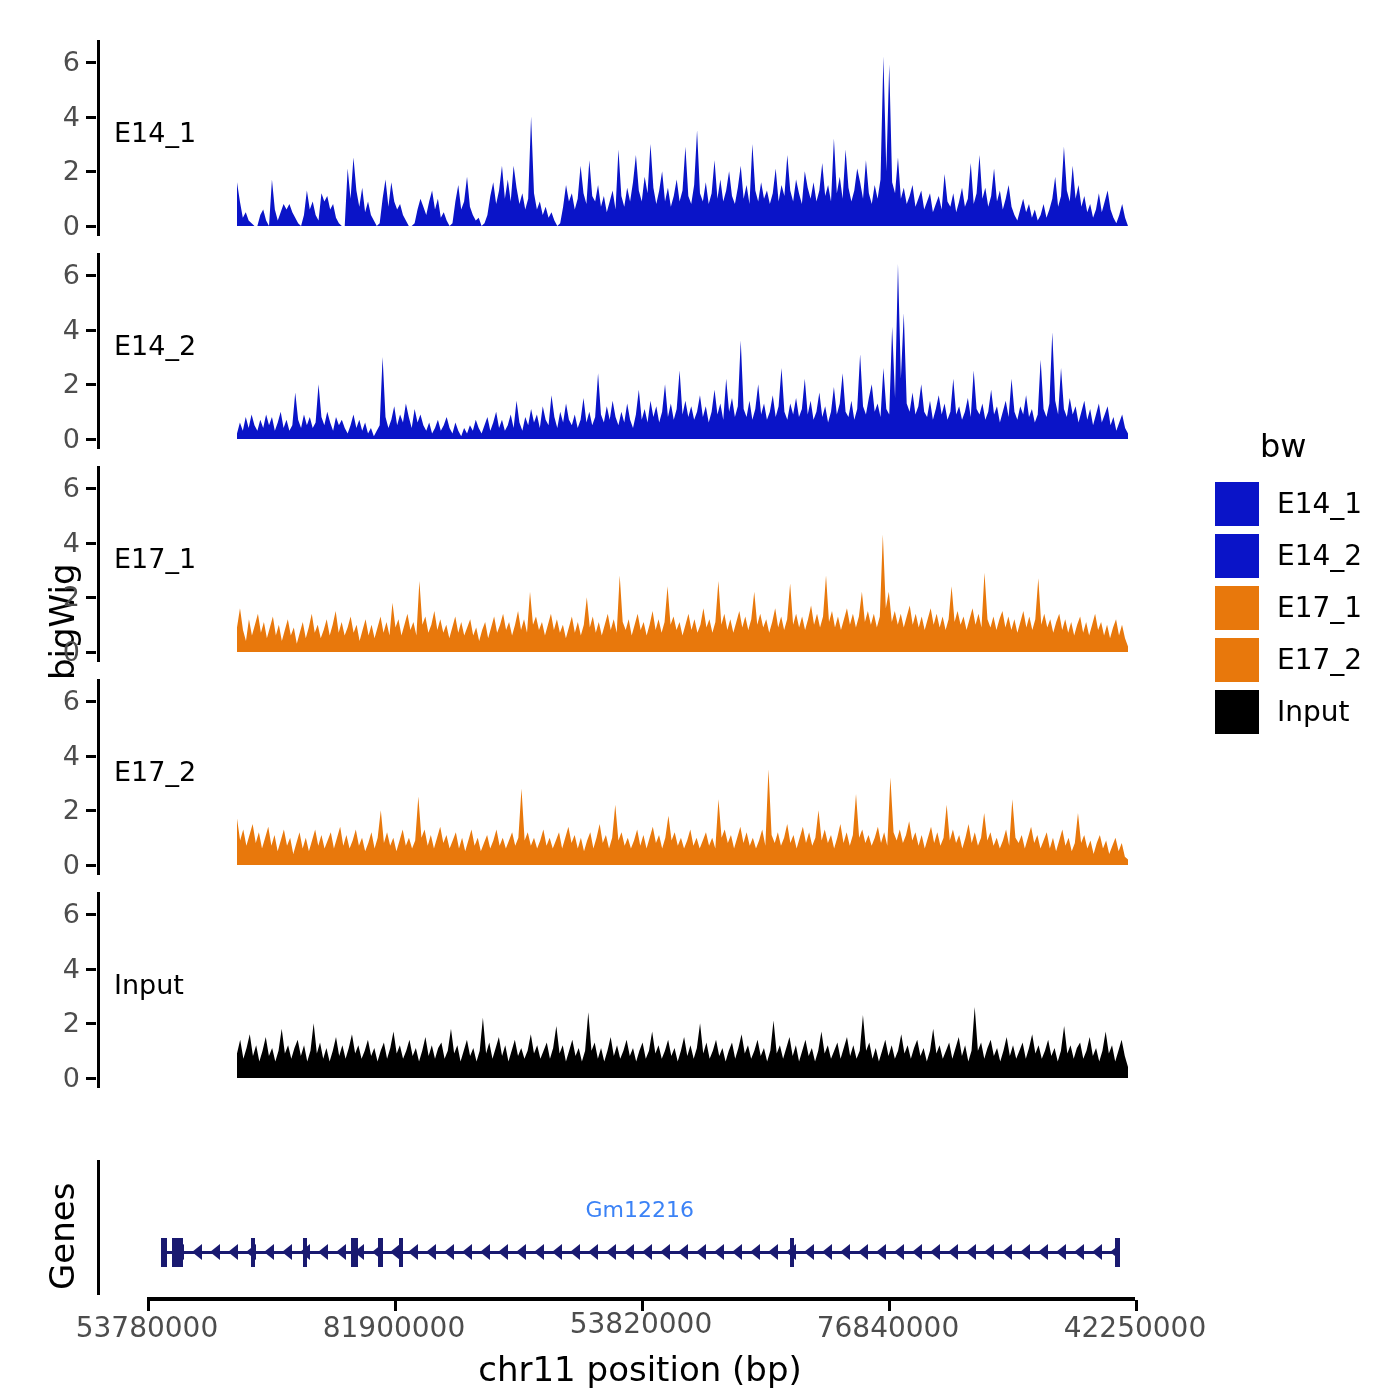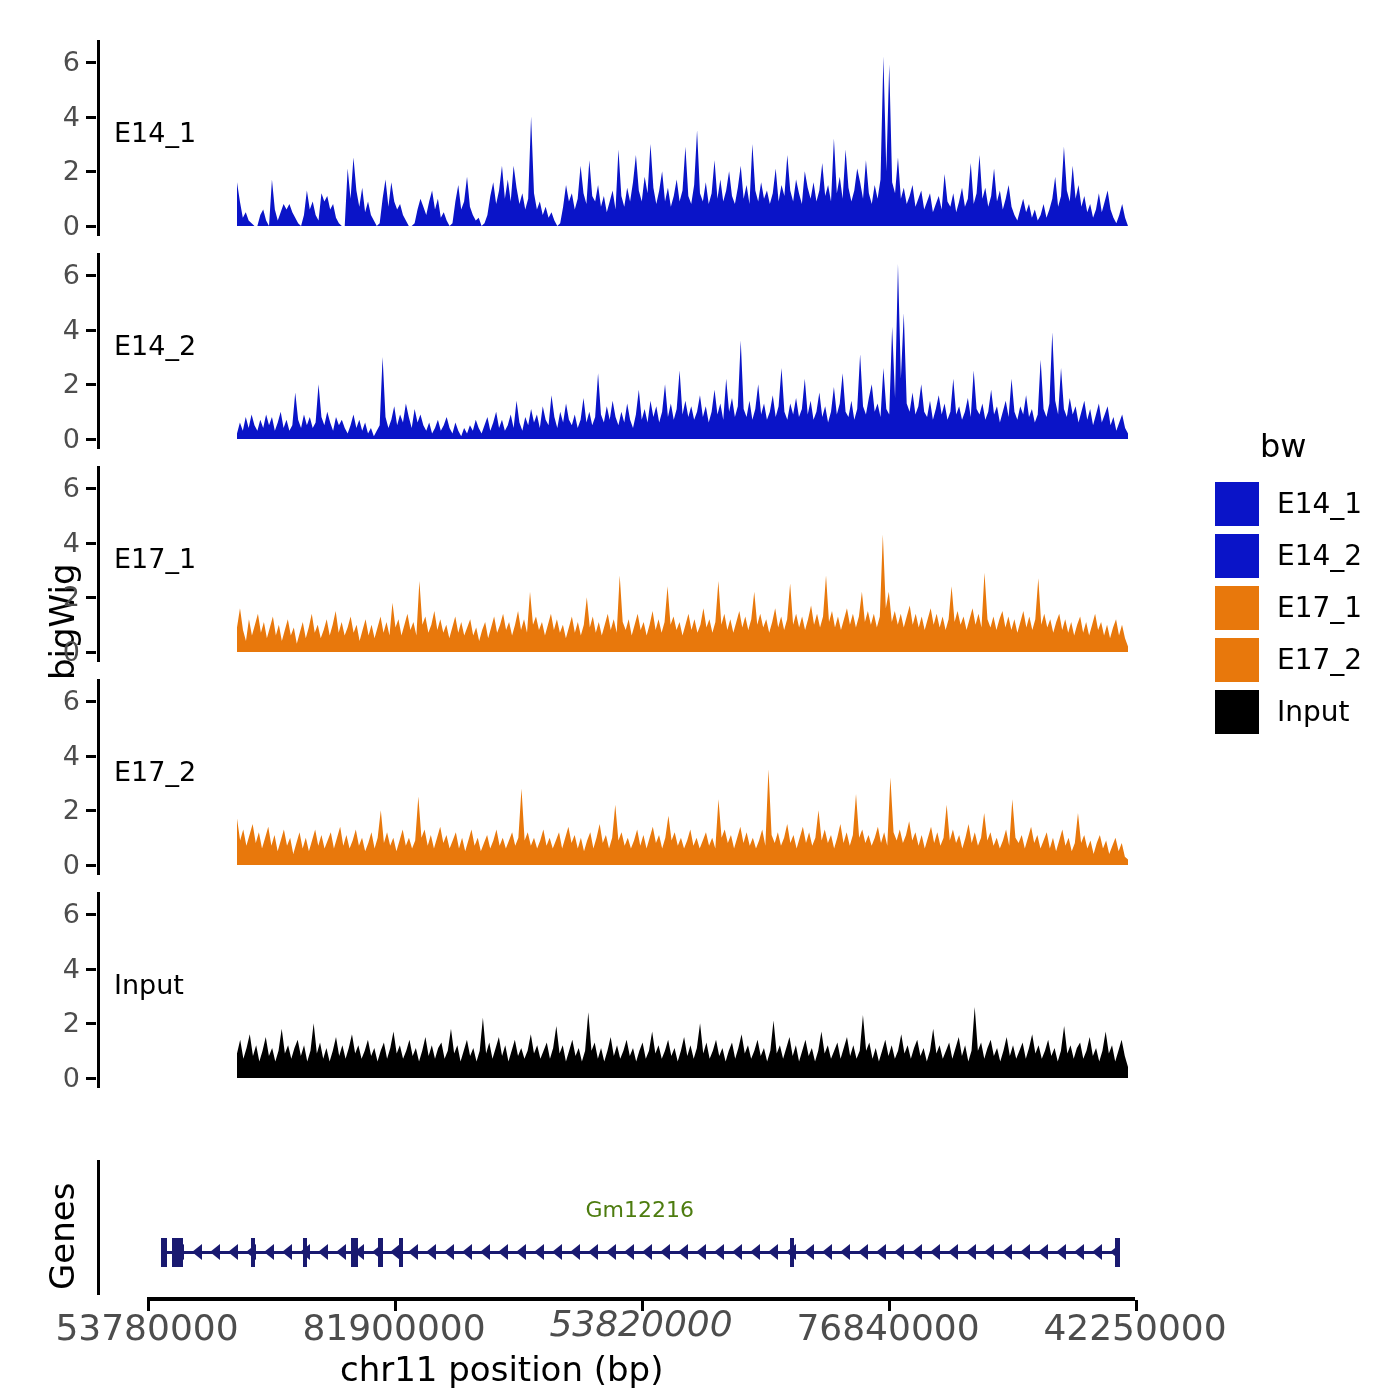"Gm12216" .gene-label { color: #4d7c0f -> #3b82f6 }
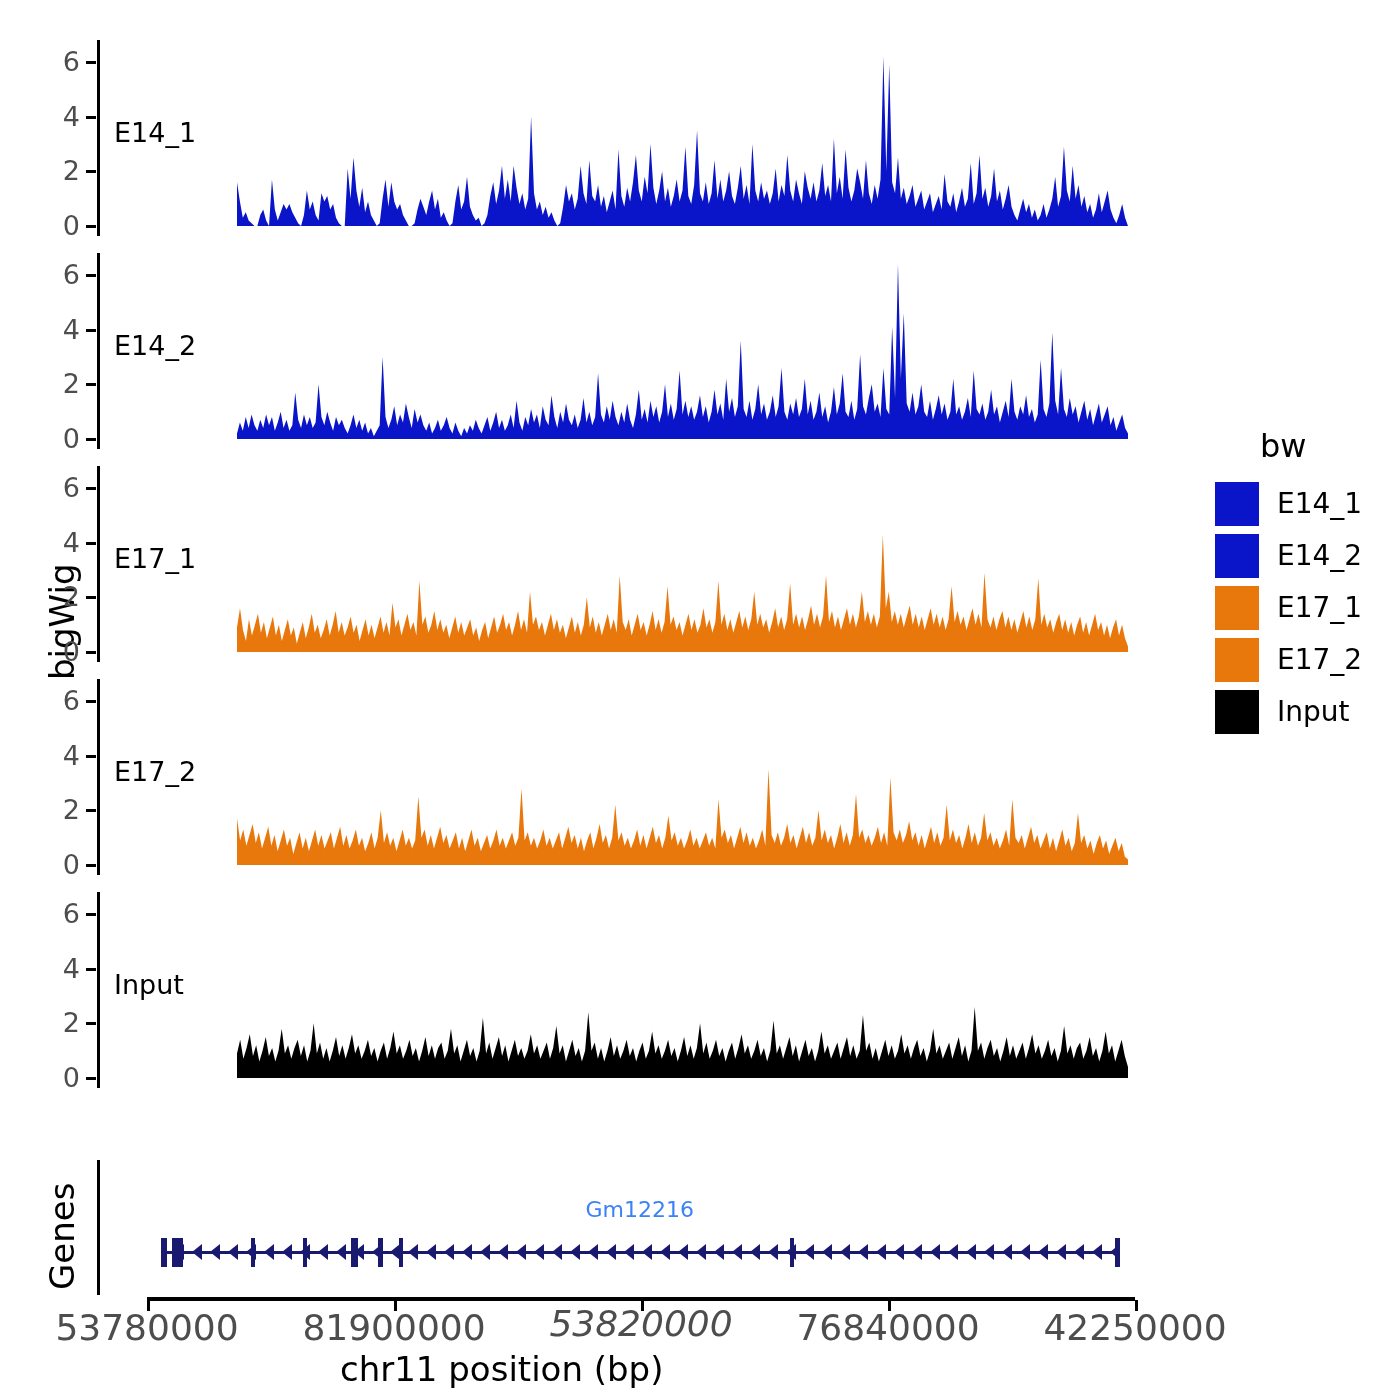"53780000" .xticklbl { font-size: 36px -> 28px }
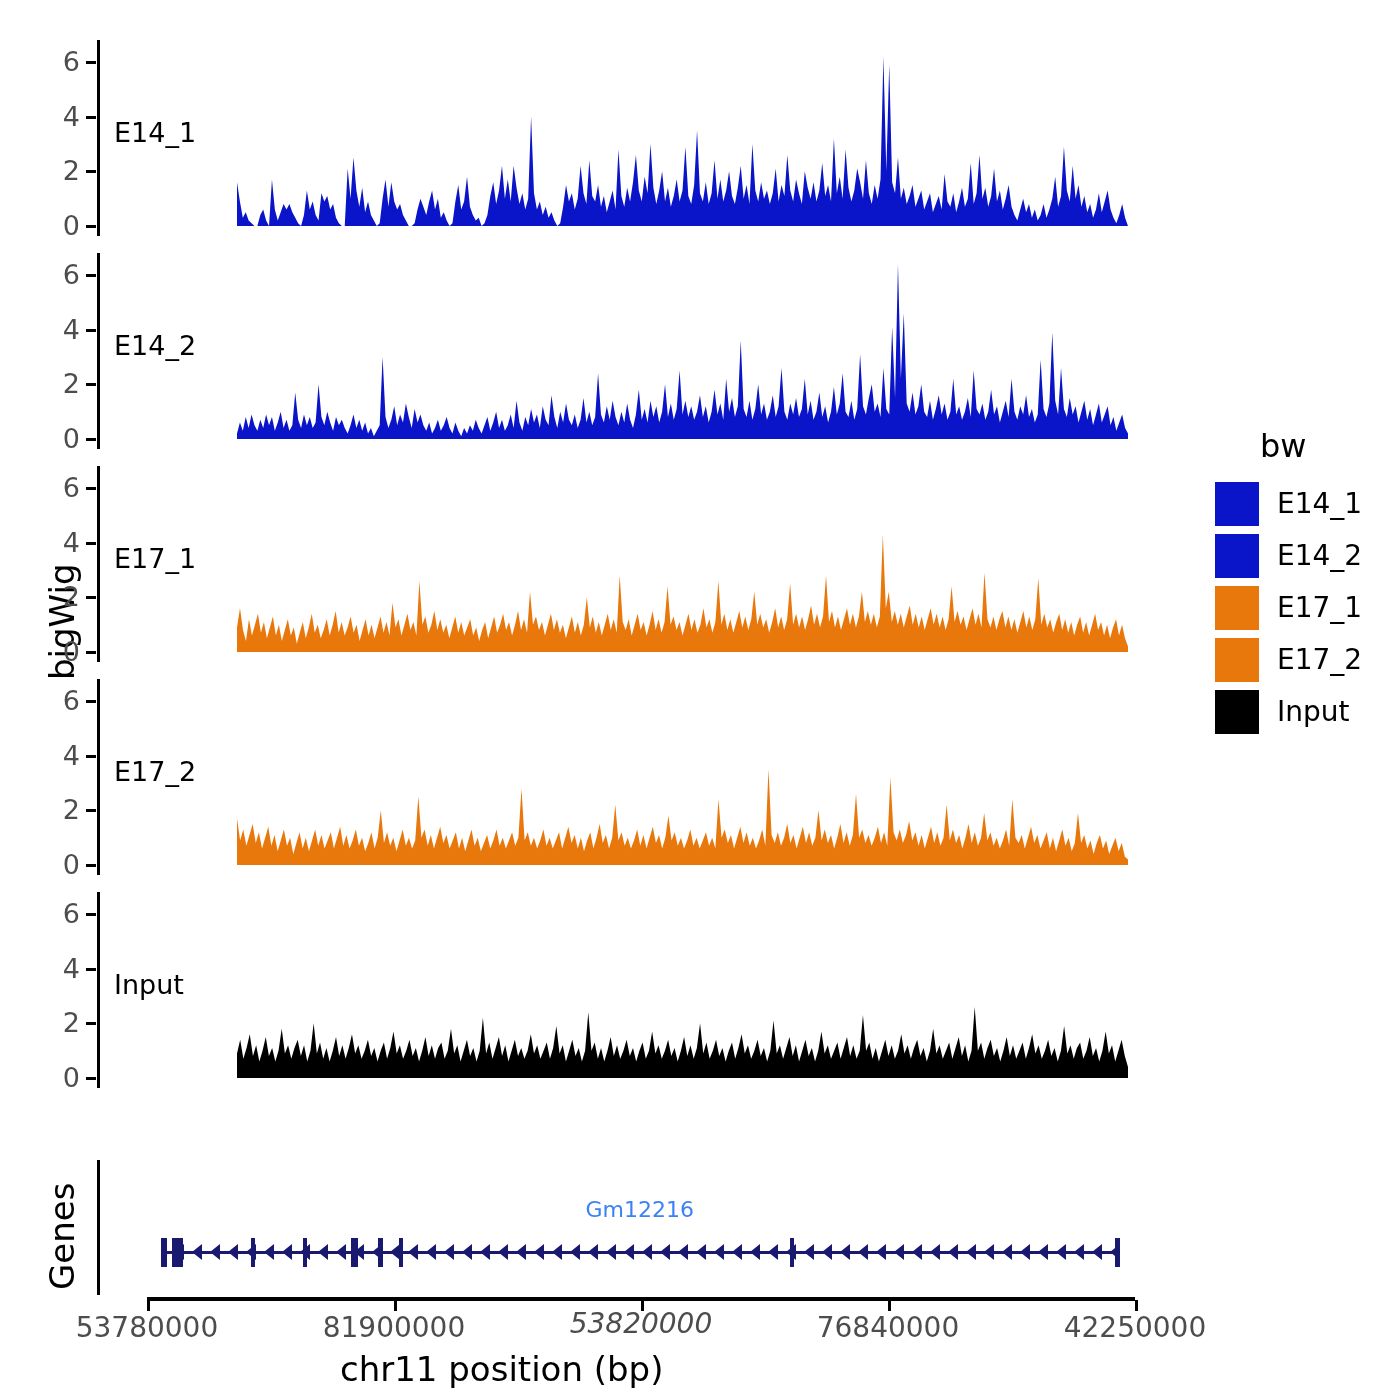"53820000" div.xticklbl { font-style: italic -> none }
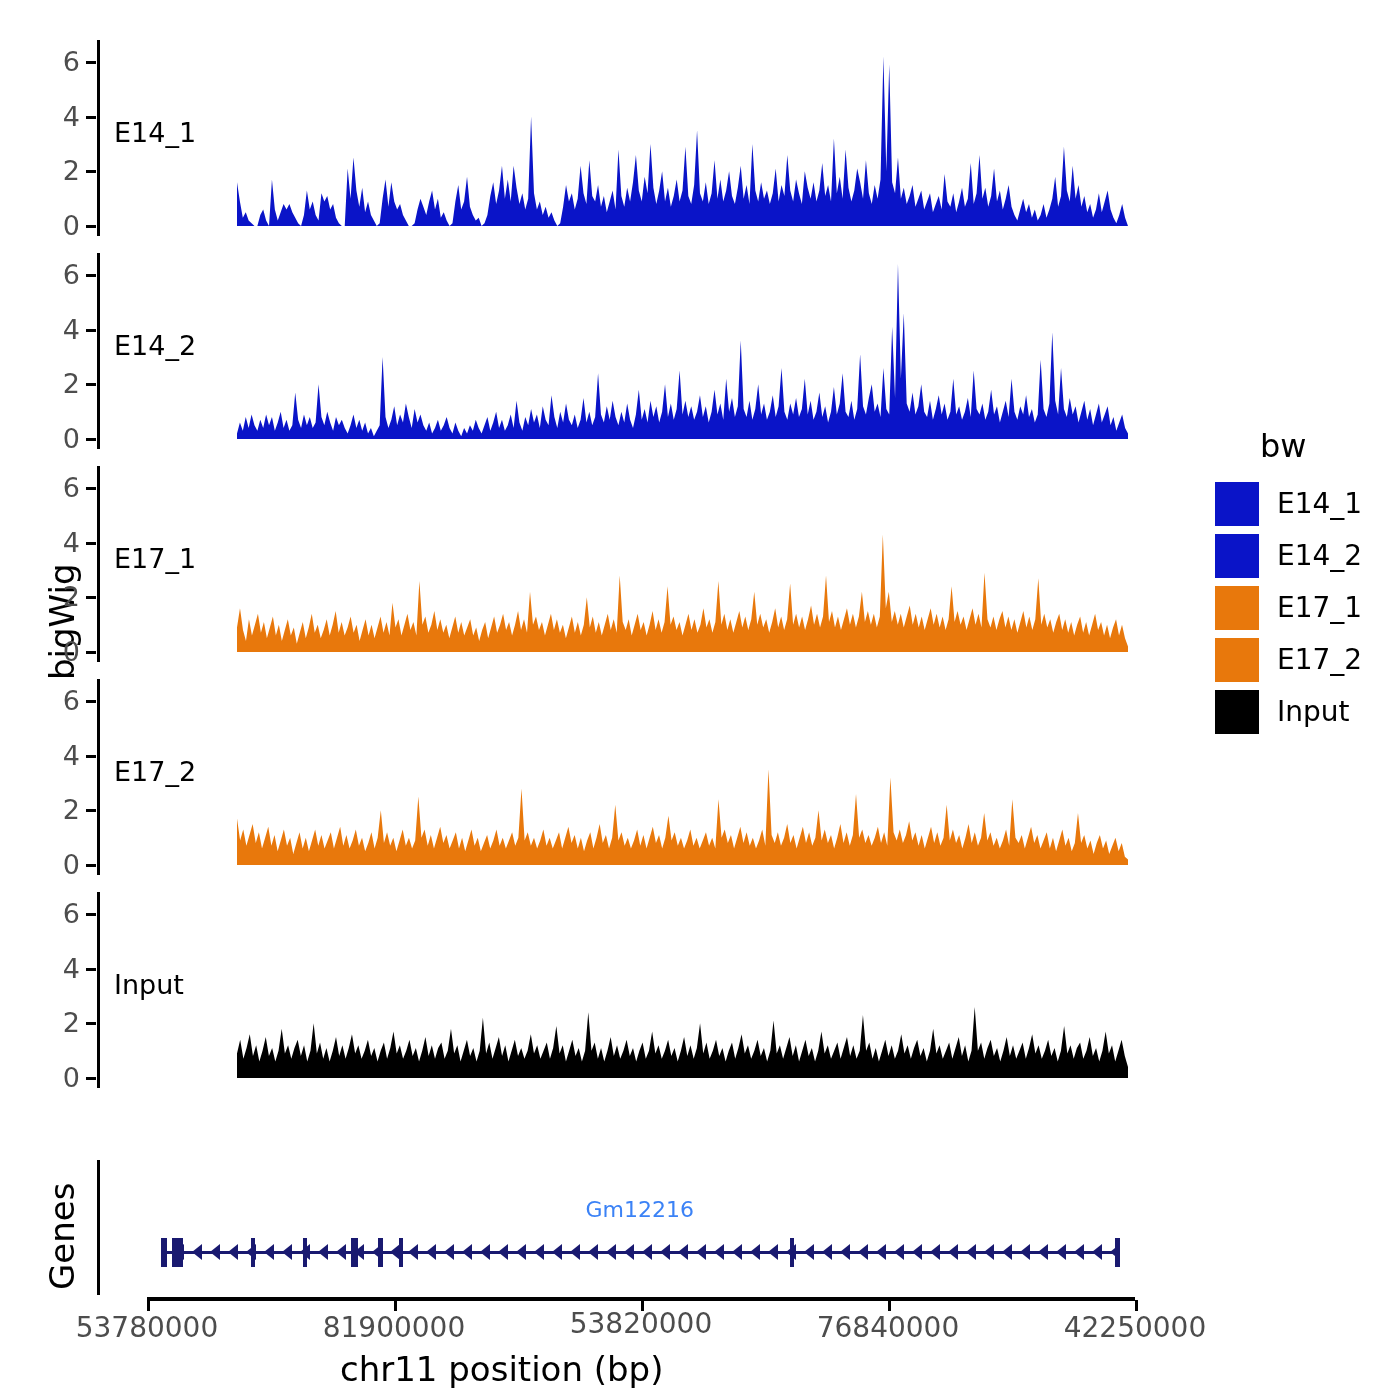"chr11 position (bp)" .xtitle { text-align: left -> center }
